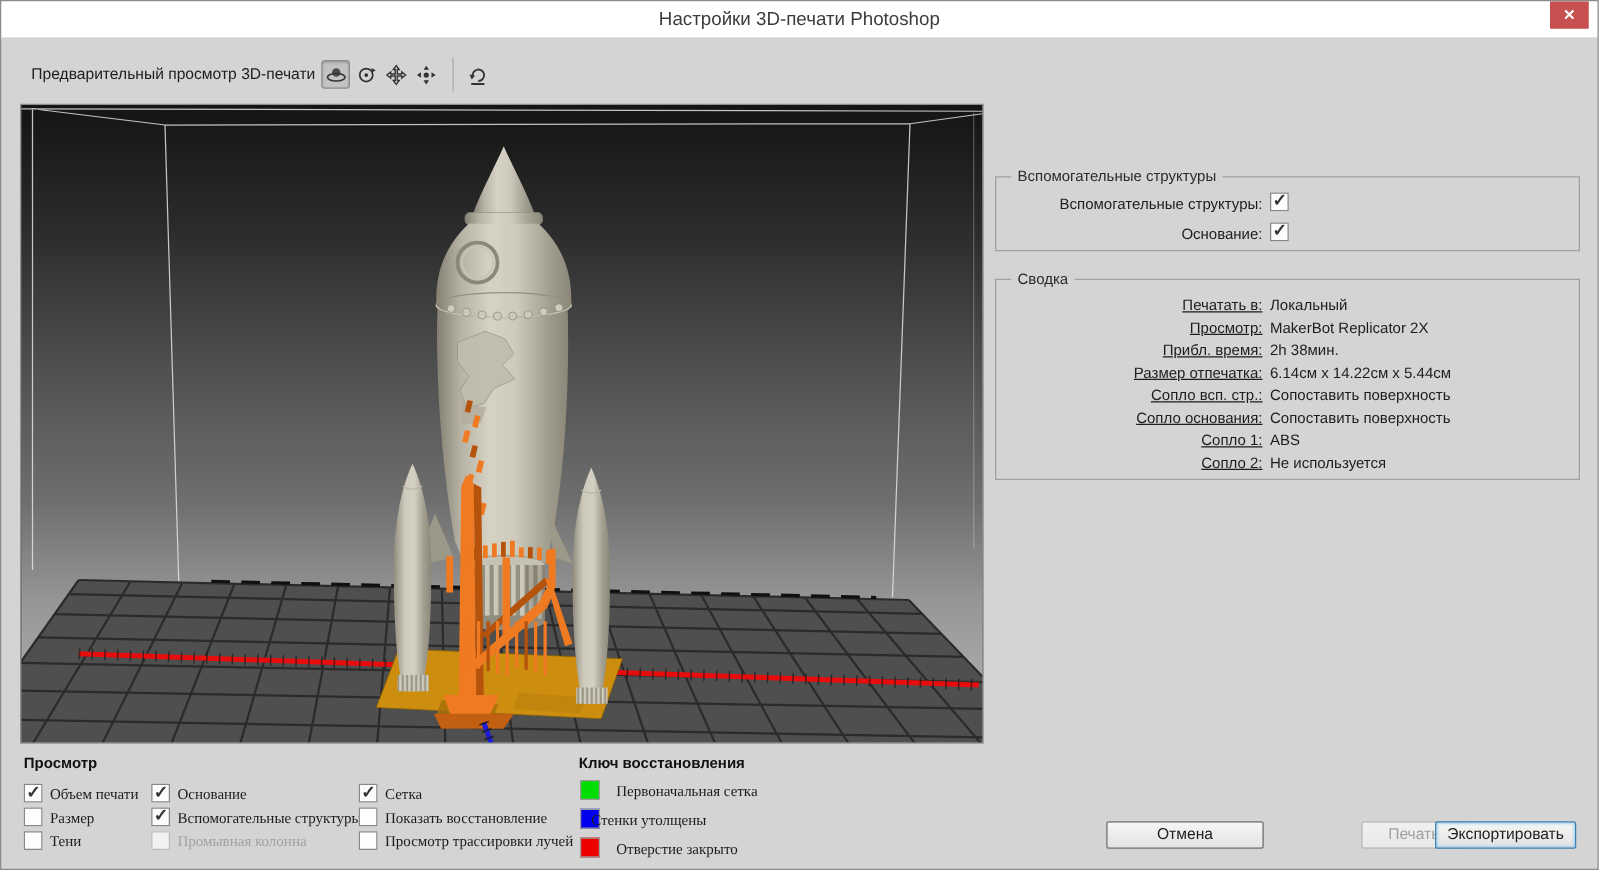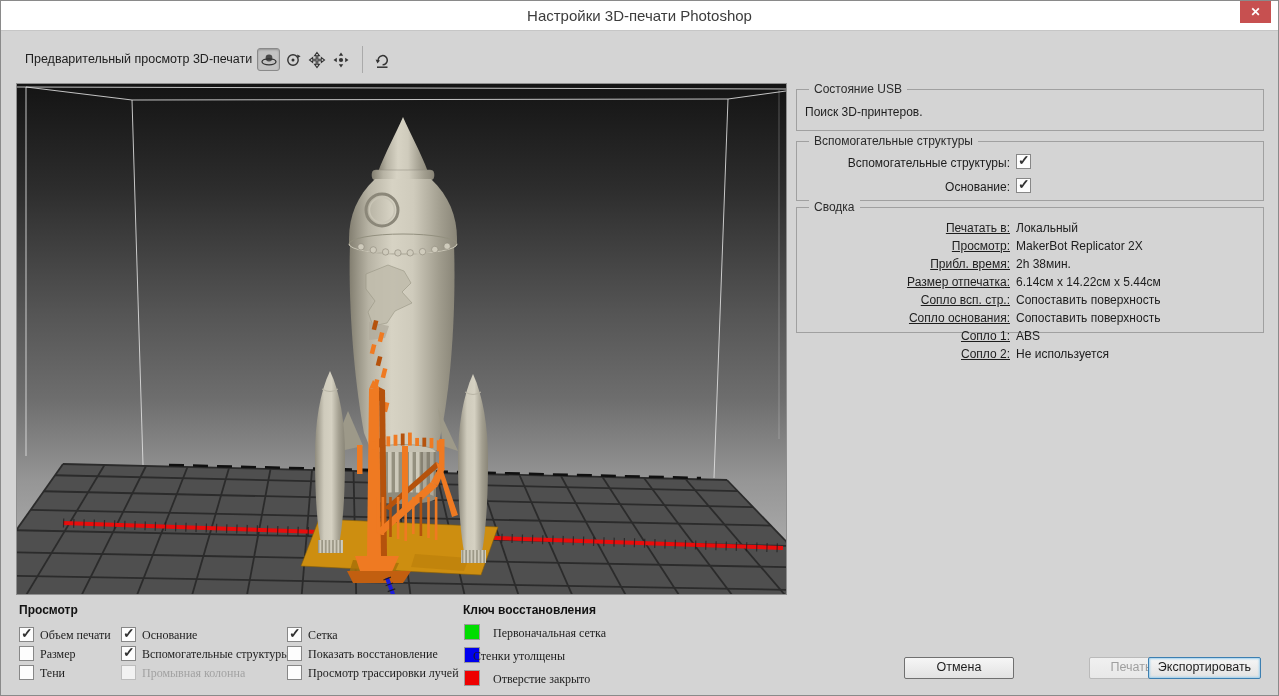"Состояние USB" div.groupbox { html: <div> <span>Состояние USB</span> <span>Поиск 3D-принтеров.</span> </div> -> none }
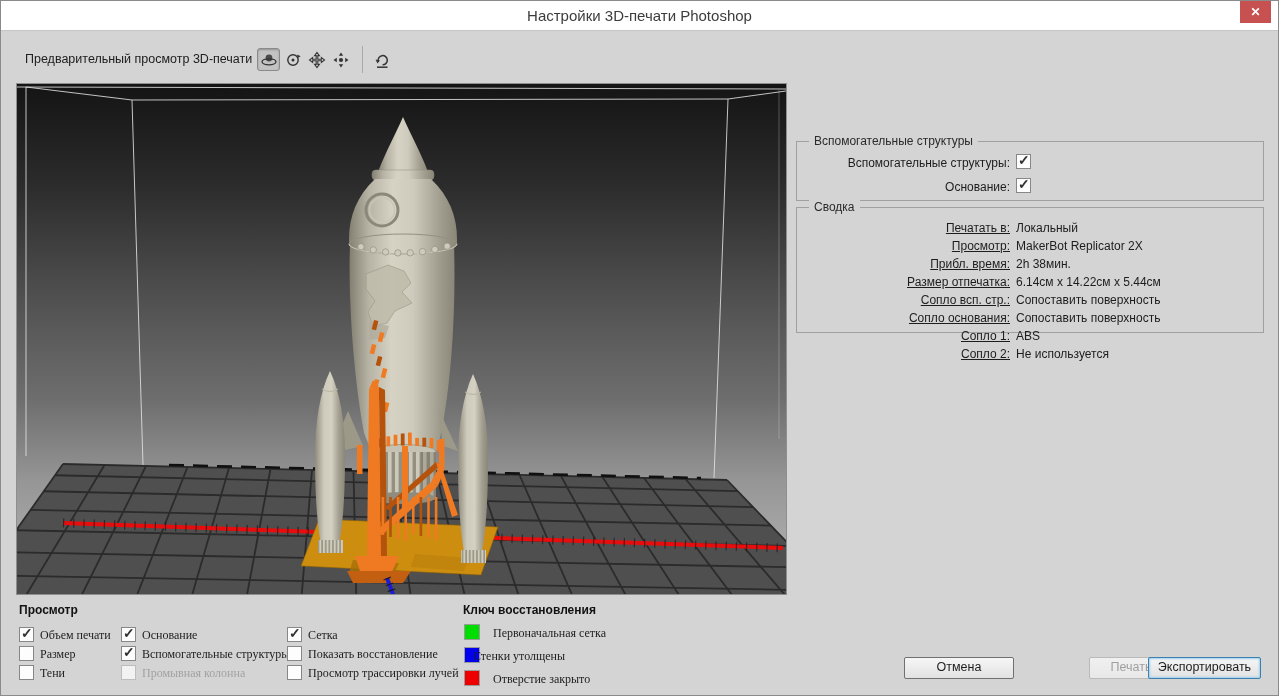"Сводка" #sum-box { height: 126px -> 161px; top: 206px -> 222px }
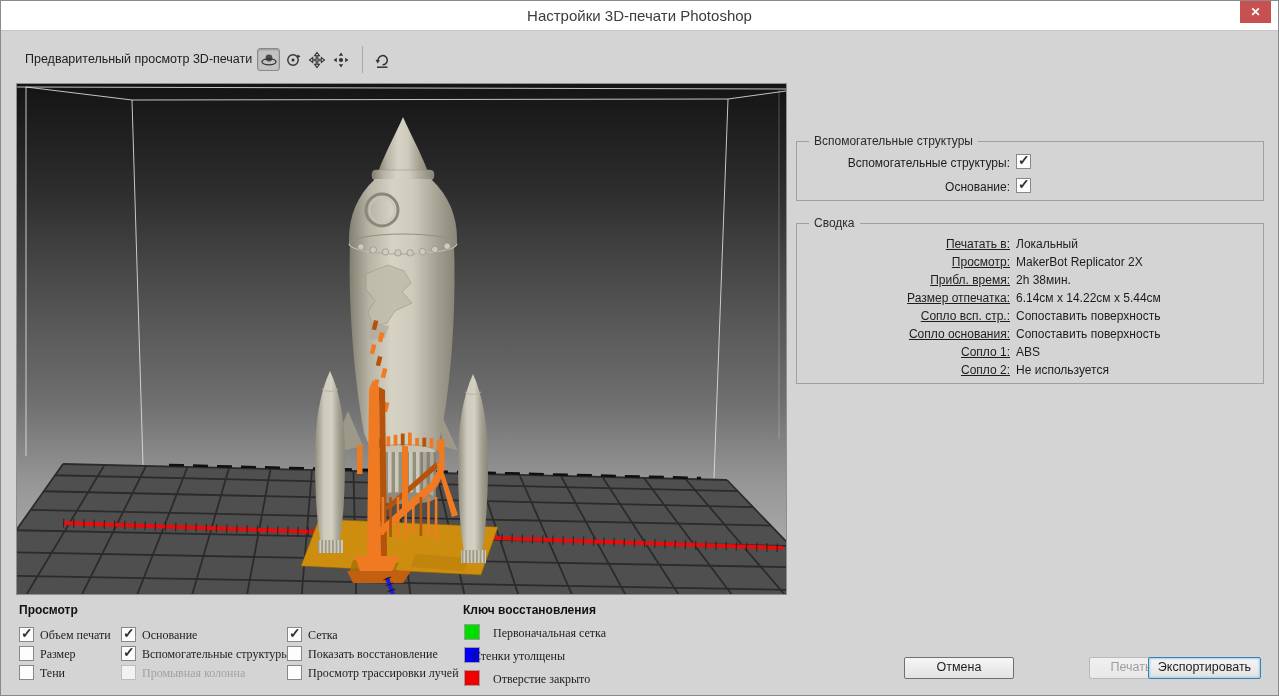"Отмена" div.btn { left: 903px -> 884px; width: 110px -> 126px }
